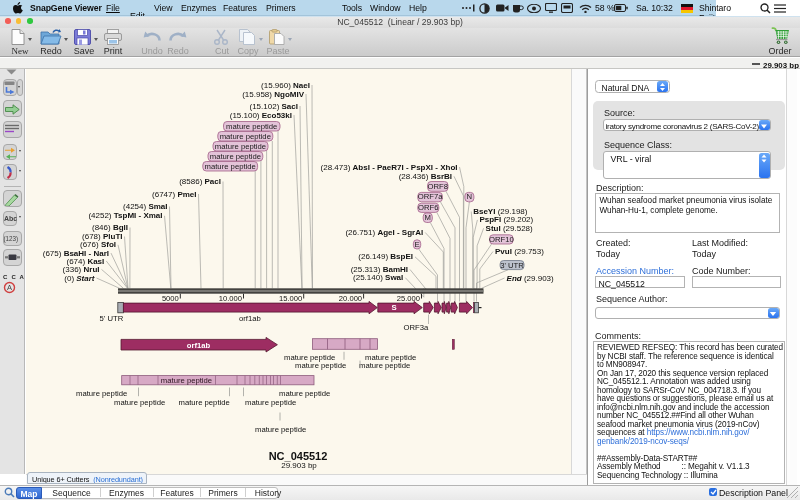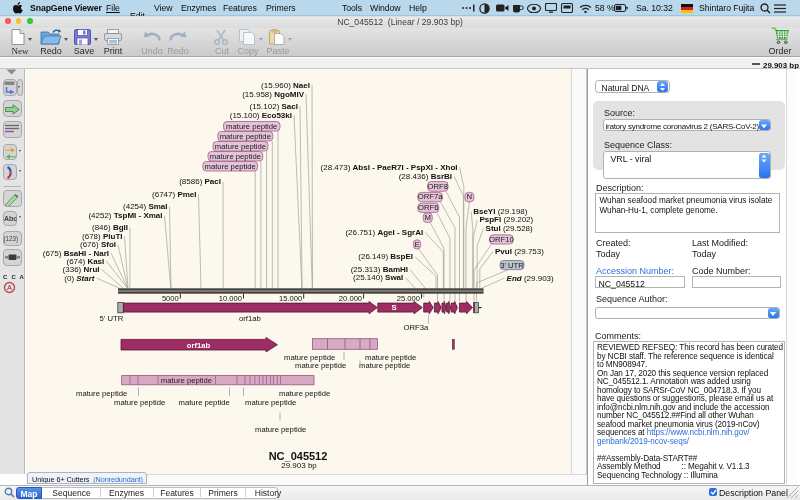"SnapGene Viewer" .menubar { width: 800px -> 716px }
